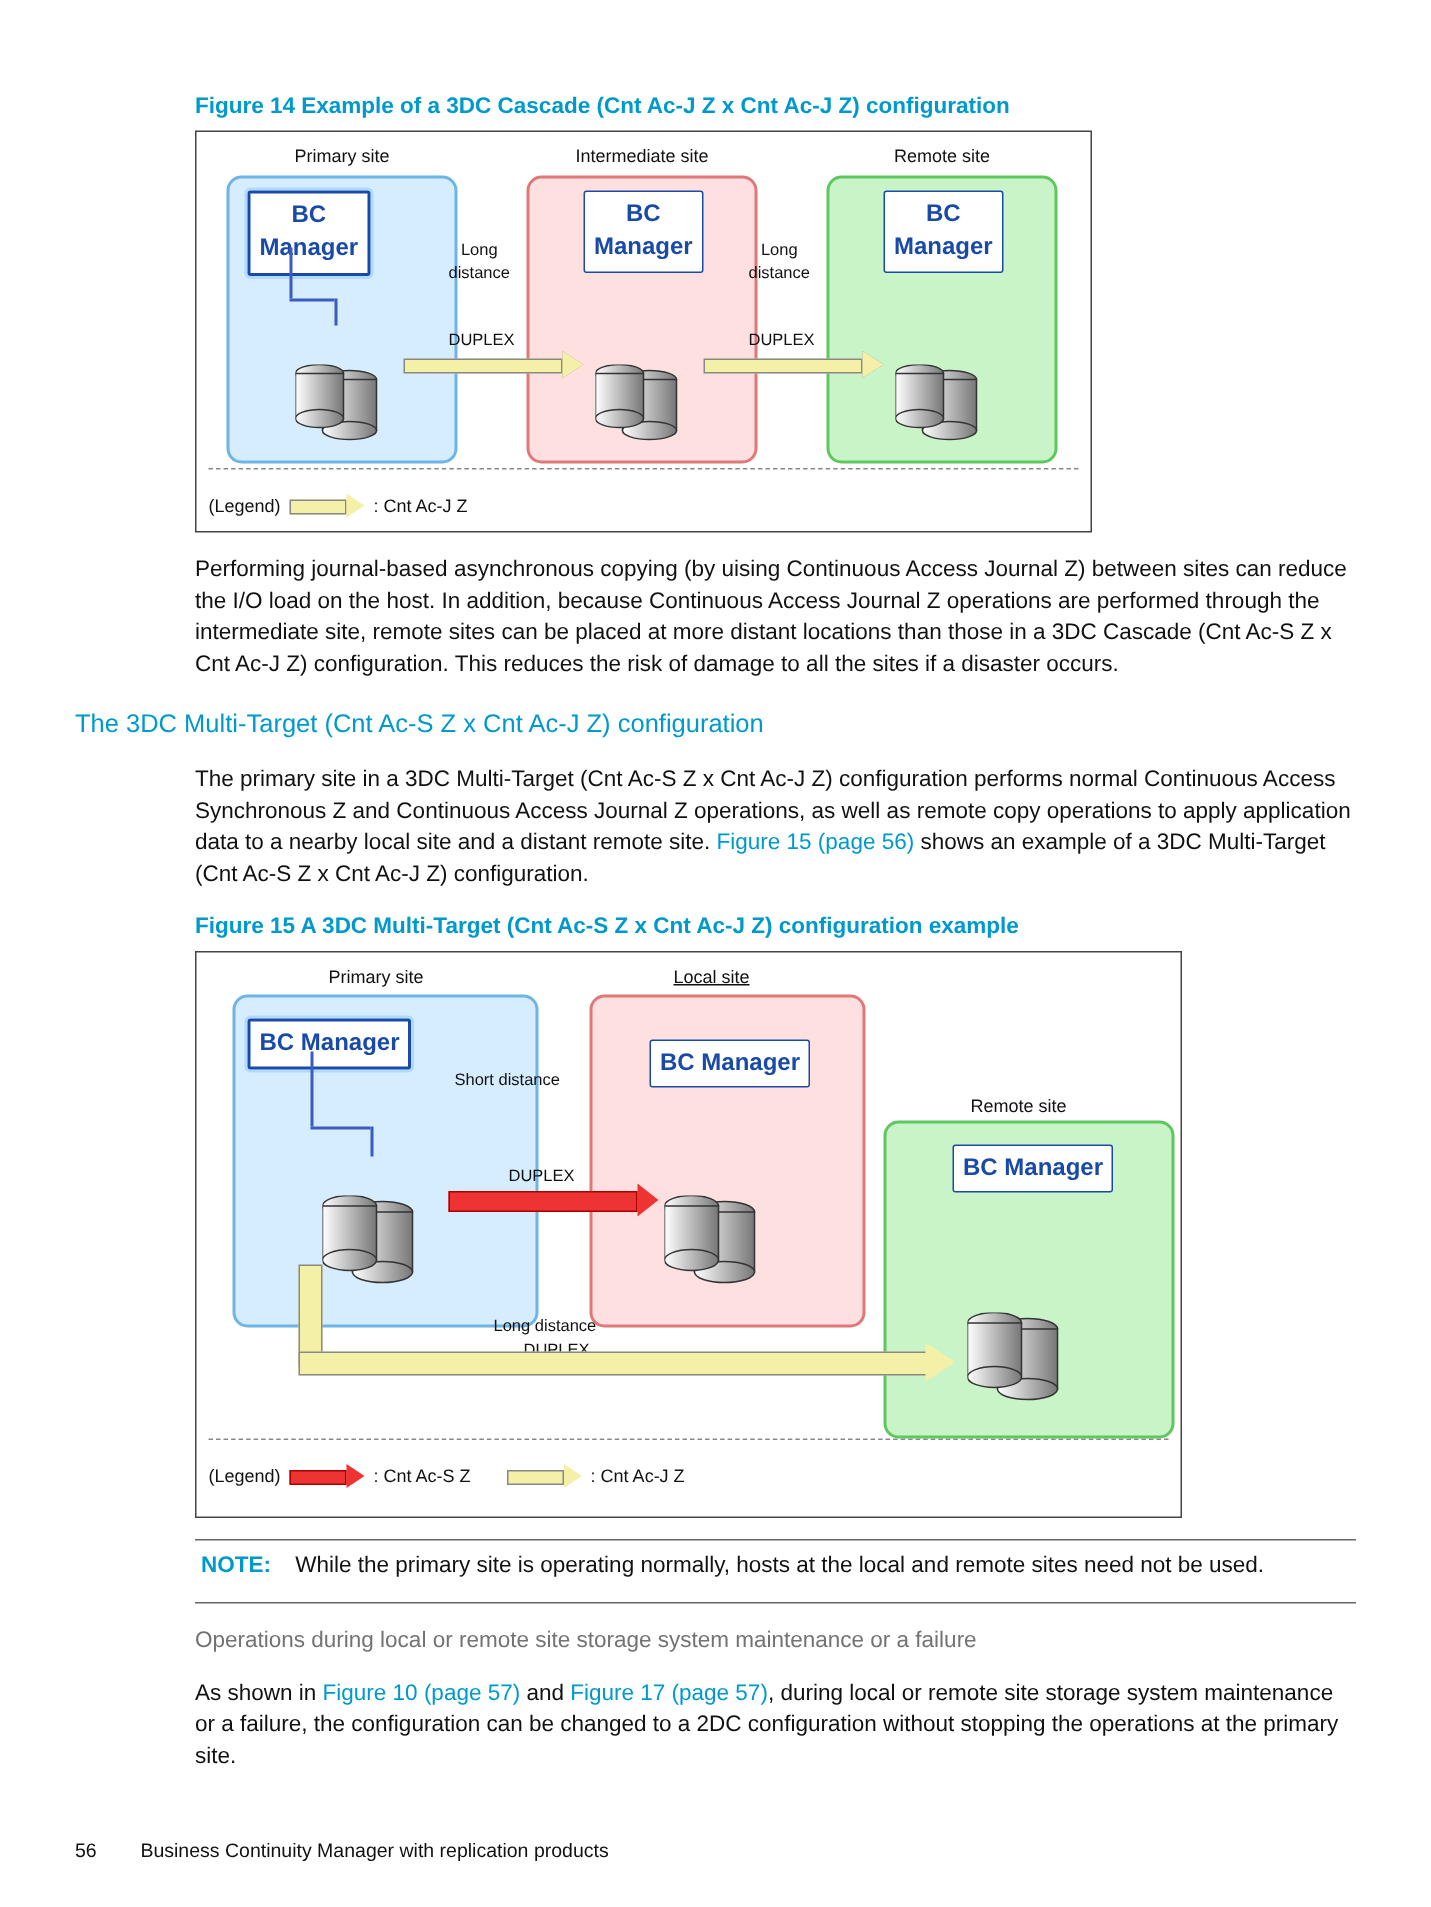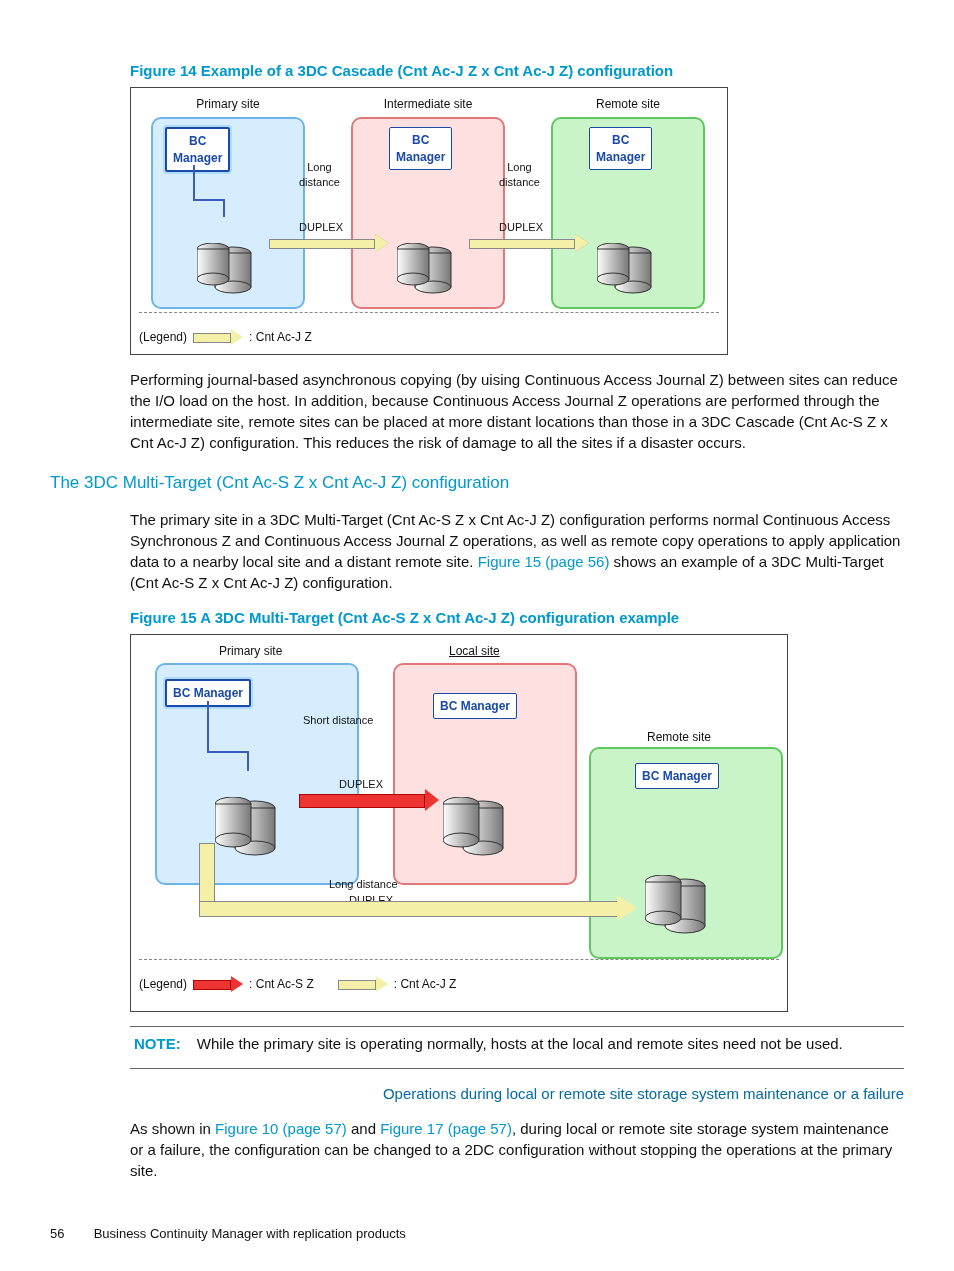"BC" .bc-box { font-size: 12px -> 16px }
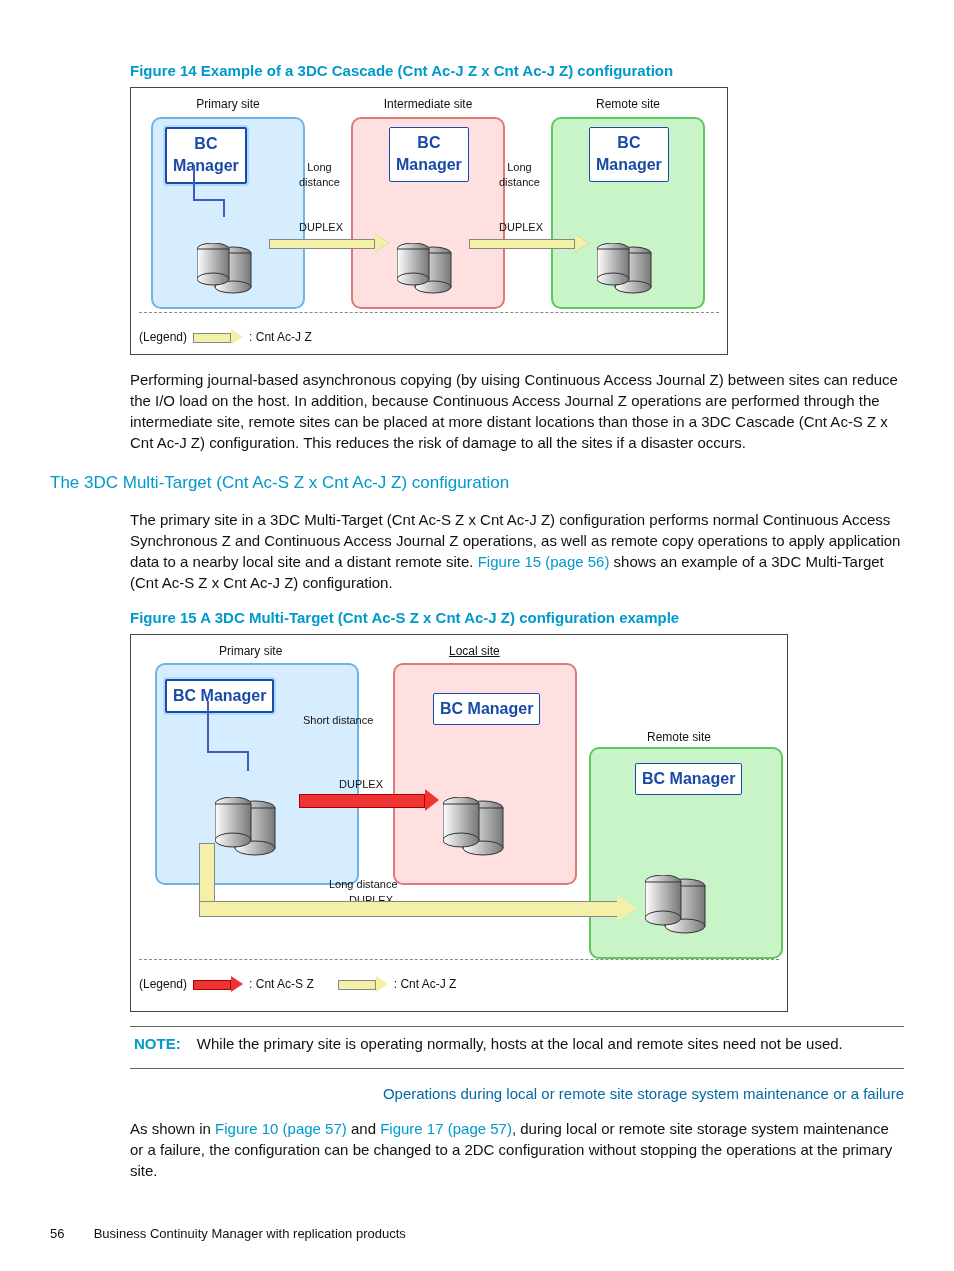"Operations during local or remote" .sub-heading { color: #0369a1 -> #737373; margin: 14px 0 6px 38px -> 14px 0 6px 80px; text-align: right -> none }
